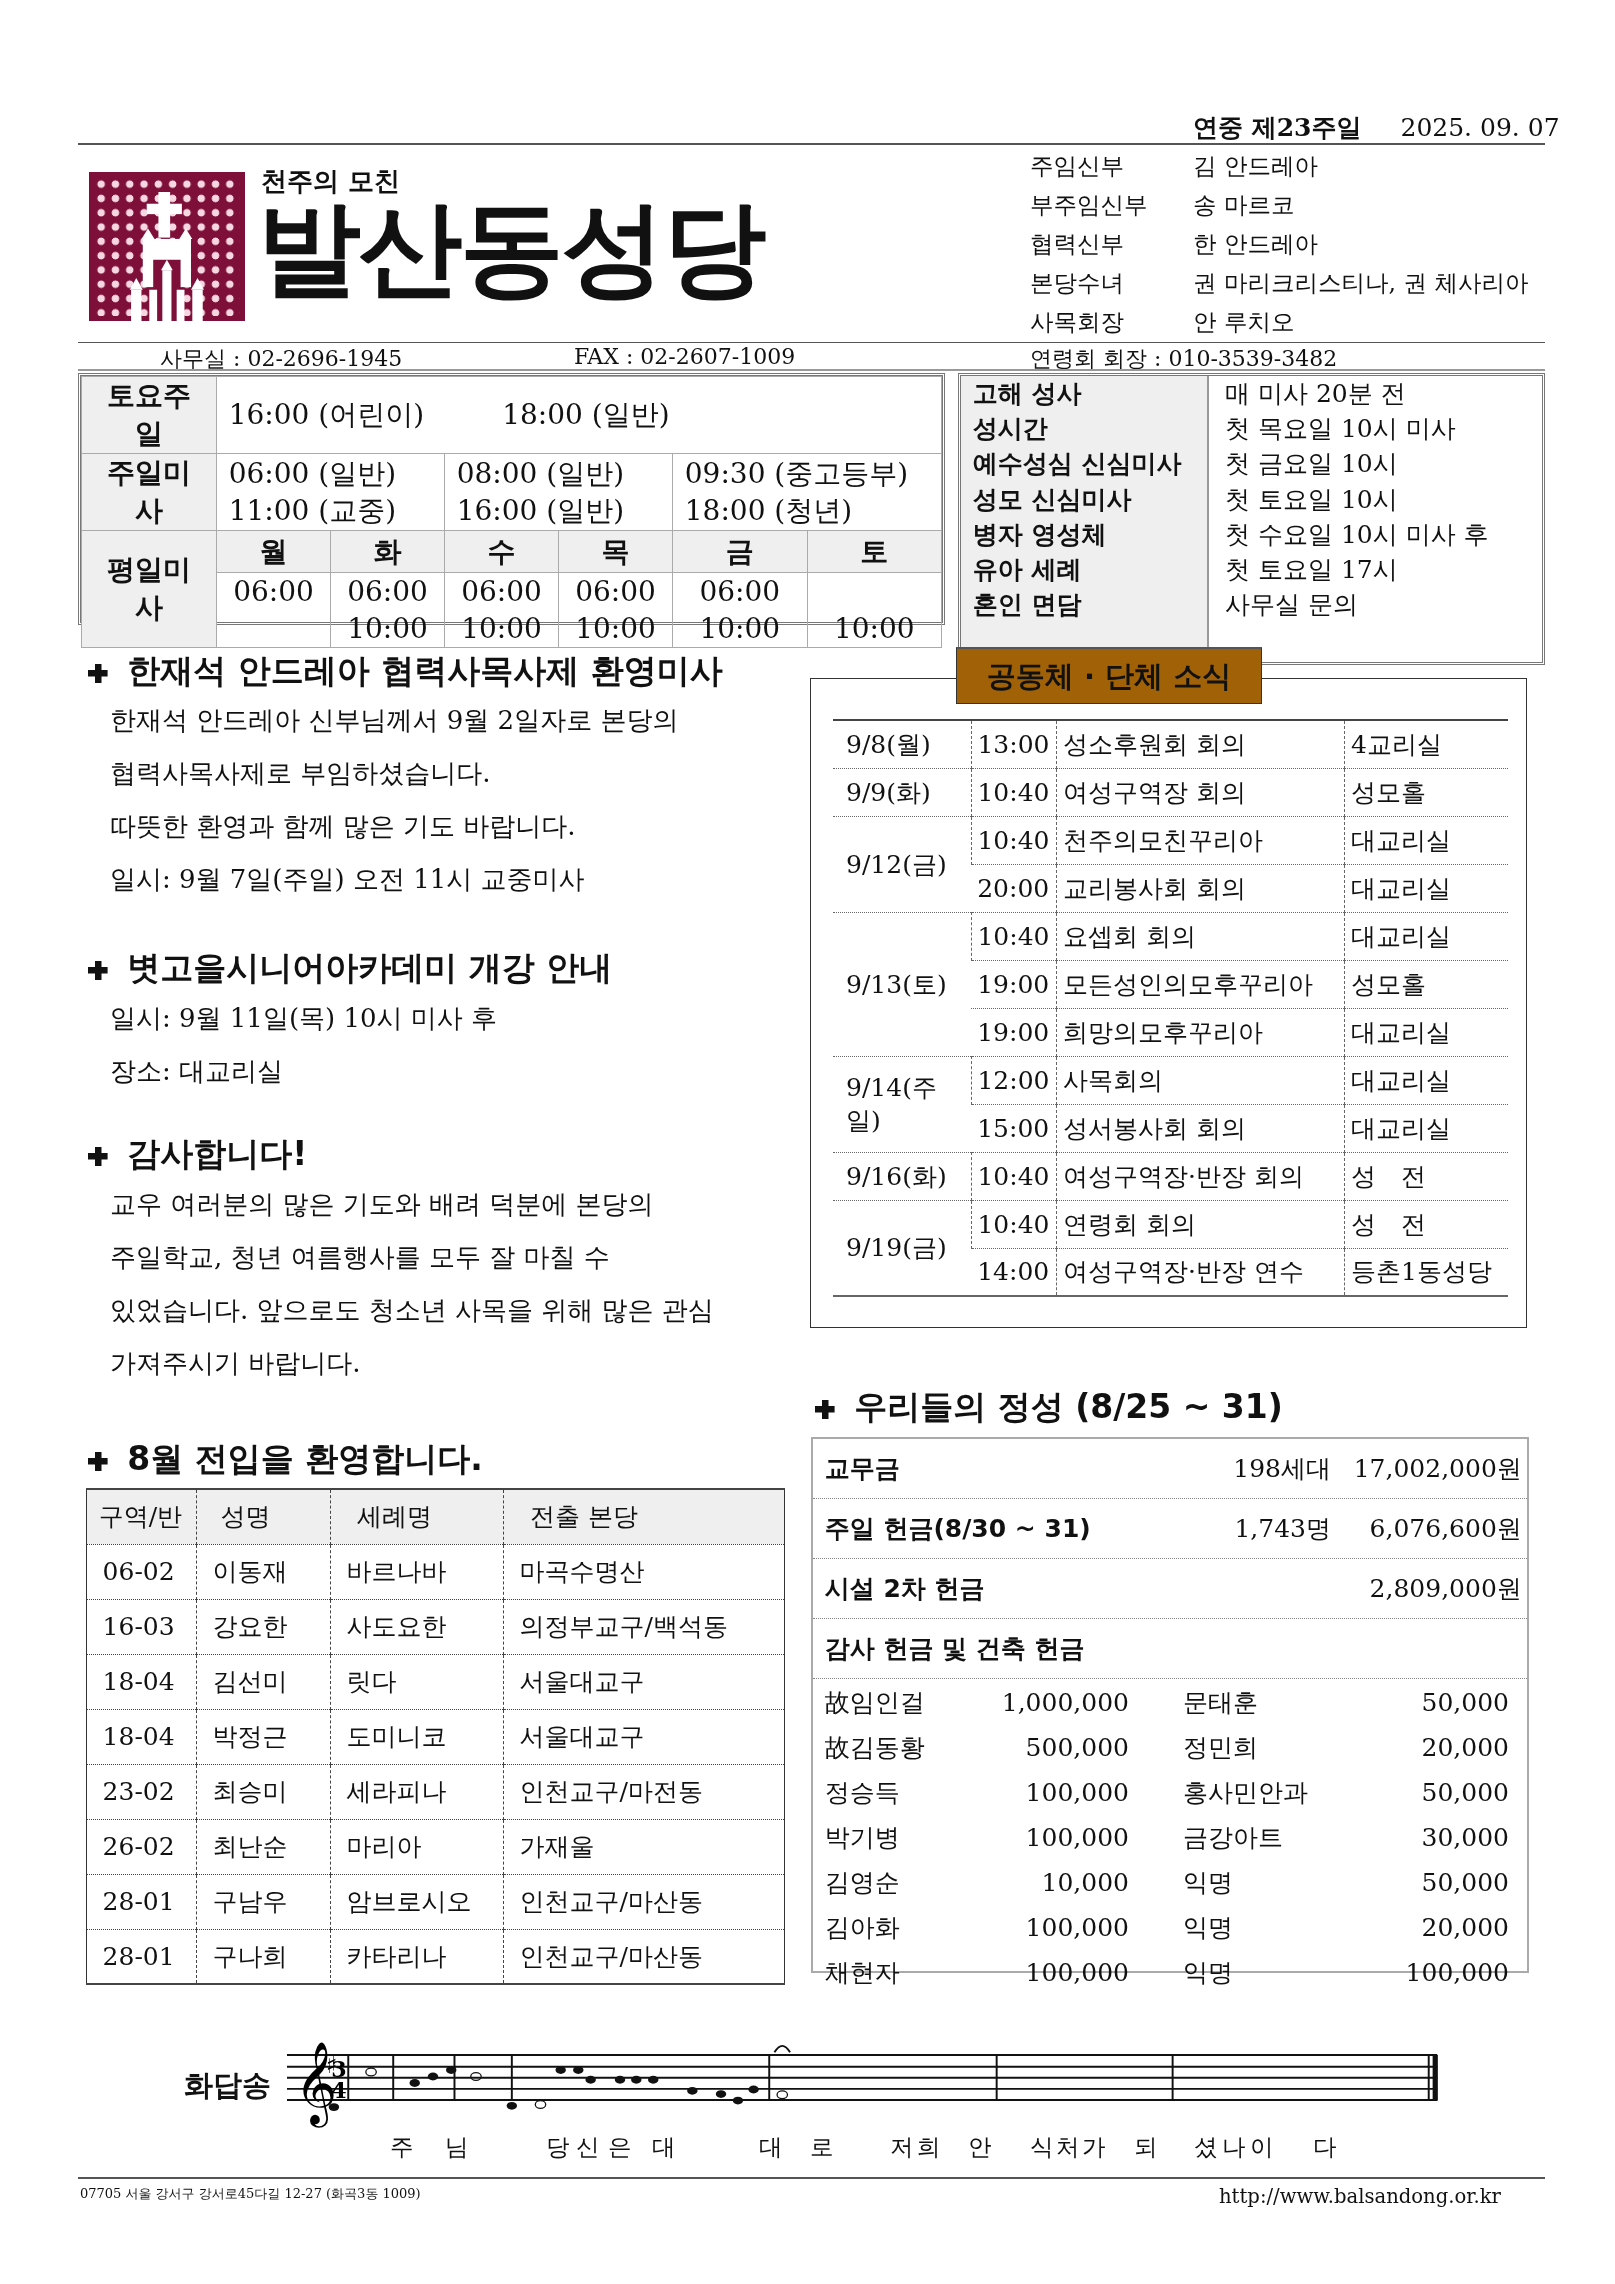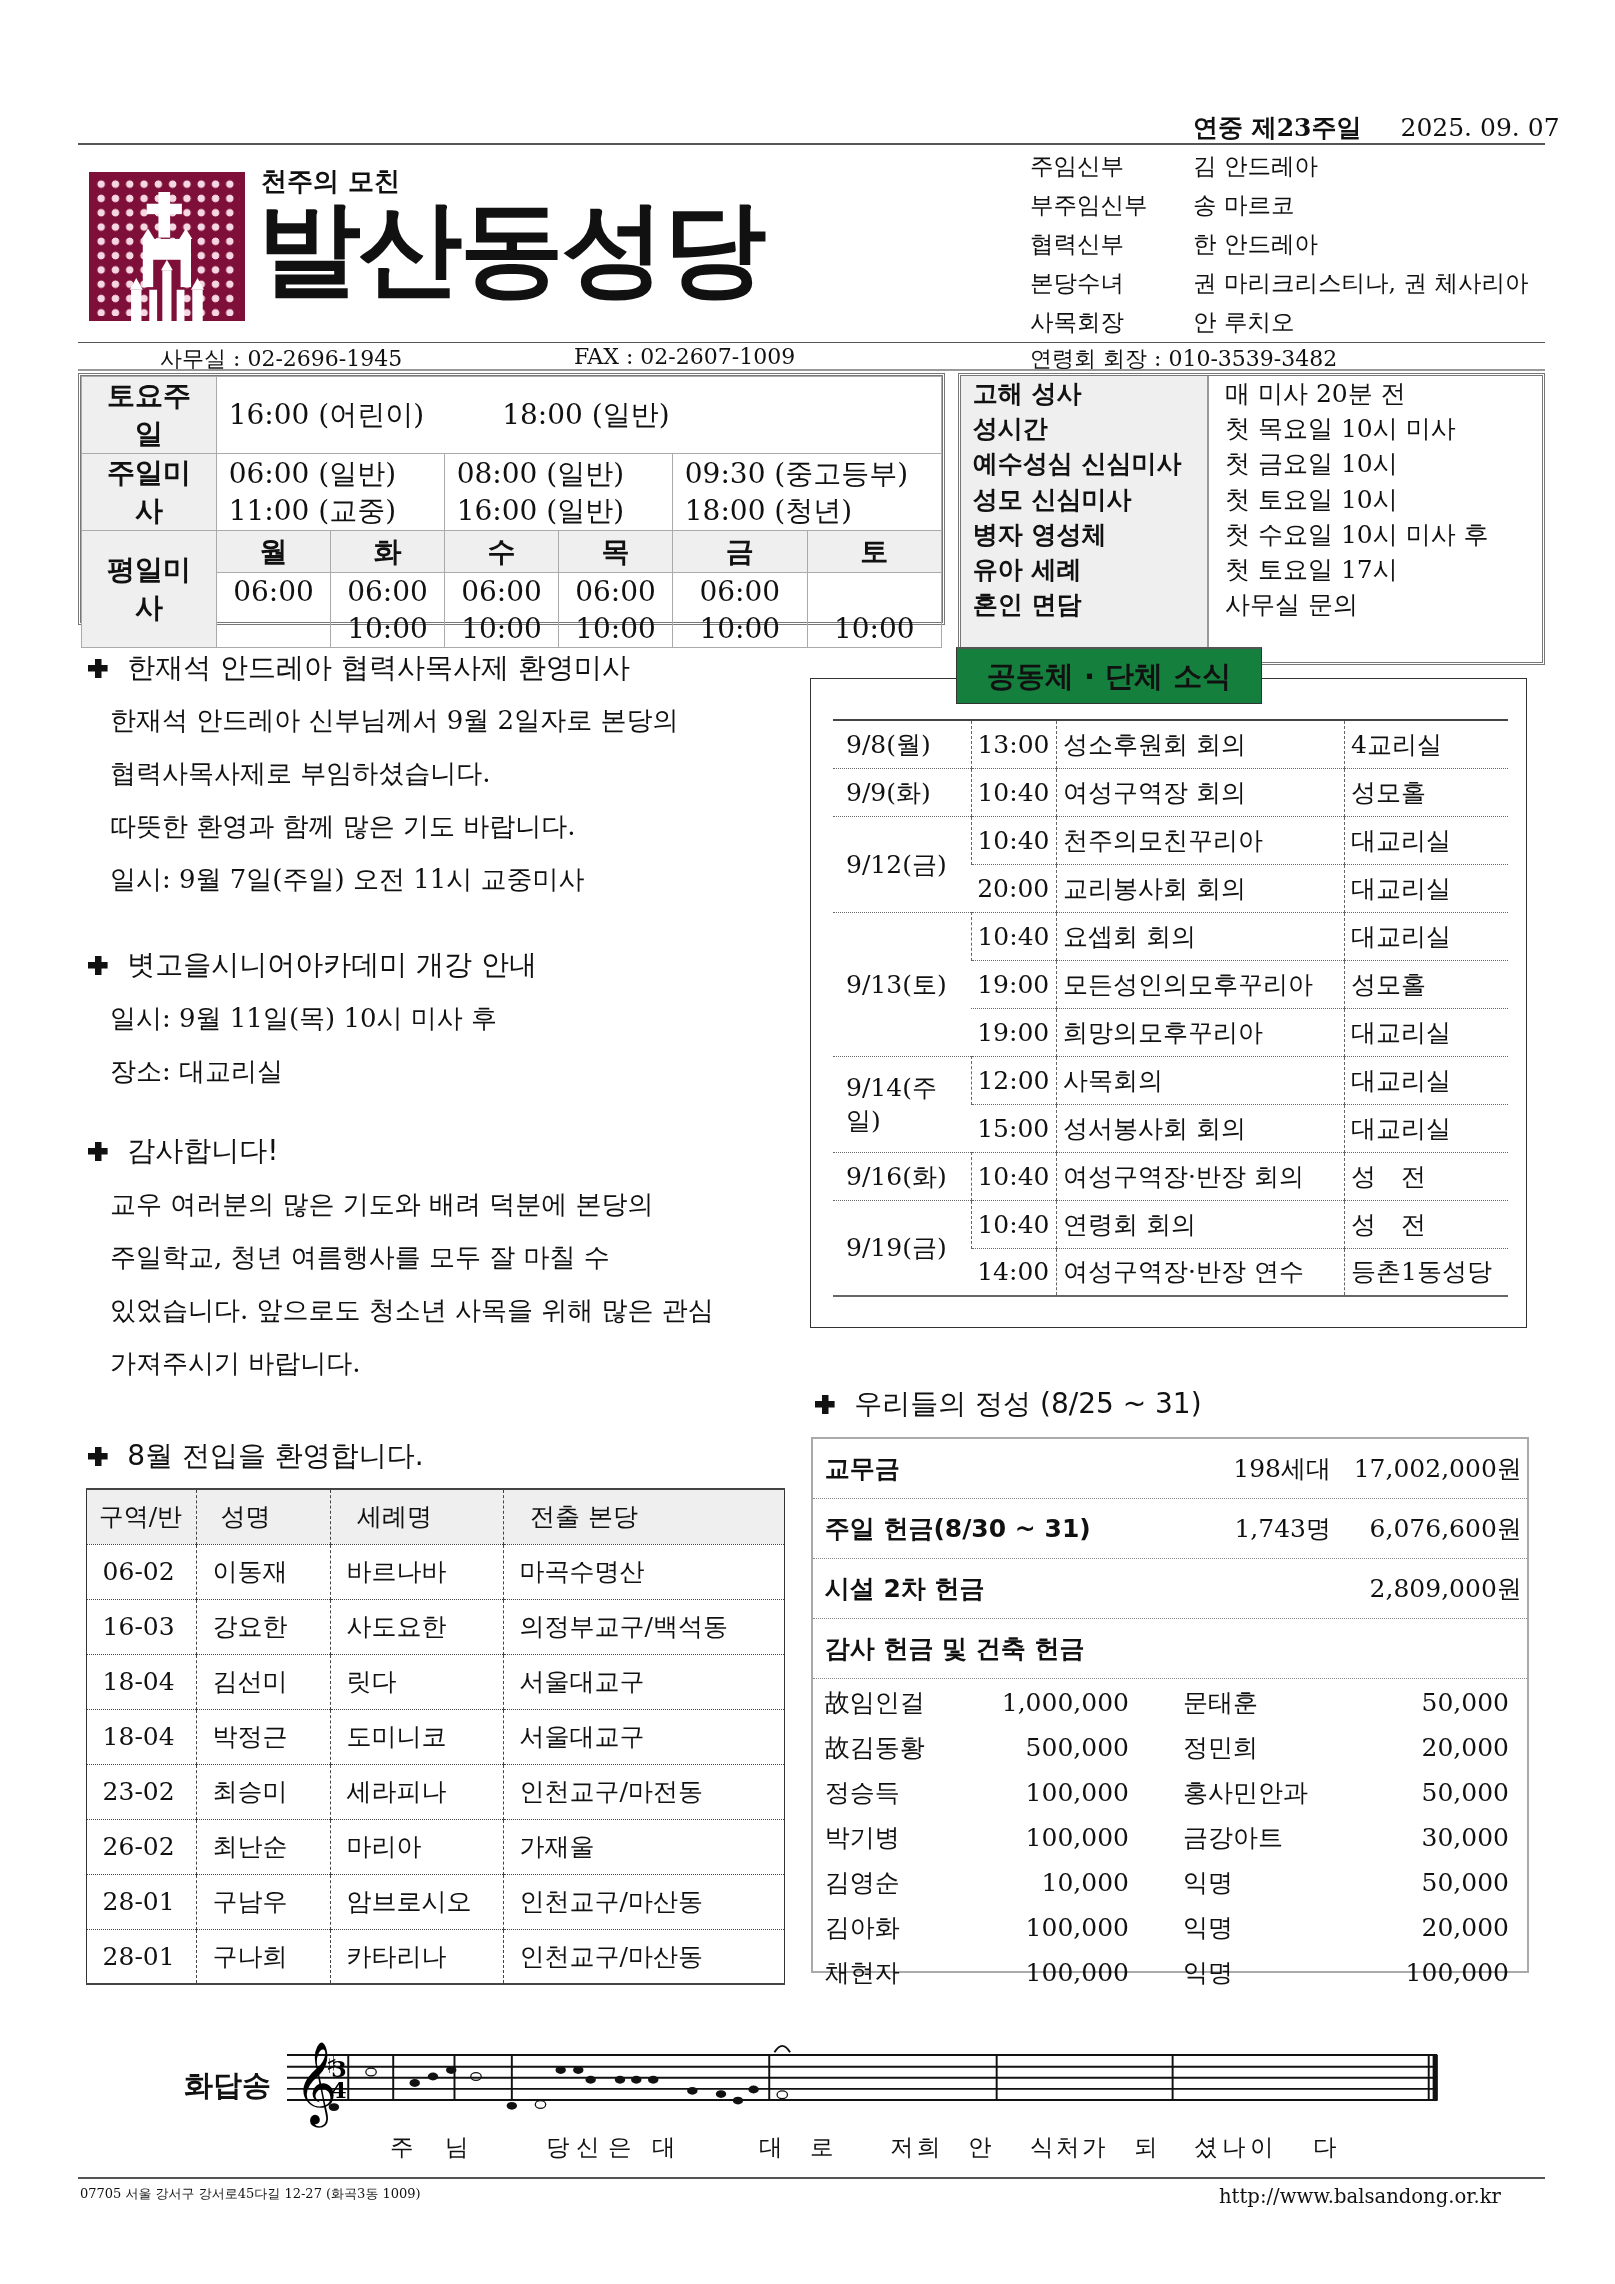"한재석 안드레아 협력사목사제 환영미사" .art-title { font-size: 28px -> 33px; font-weight: normal -> bold }
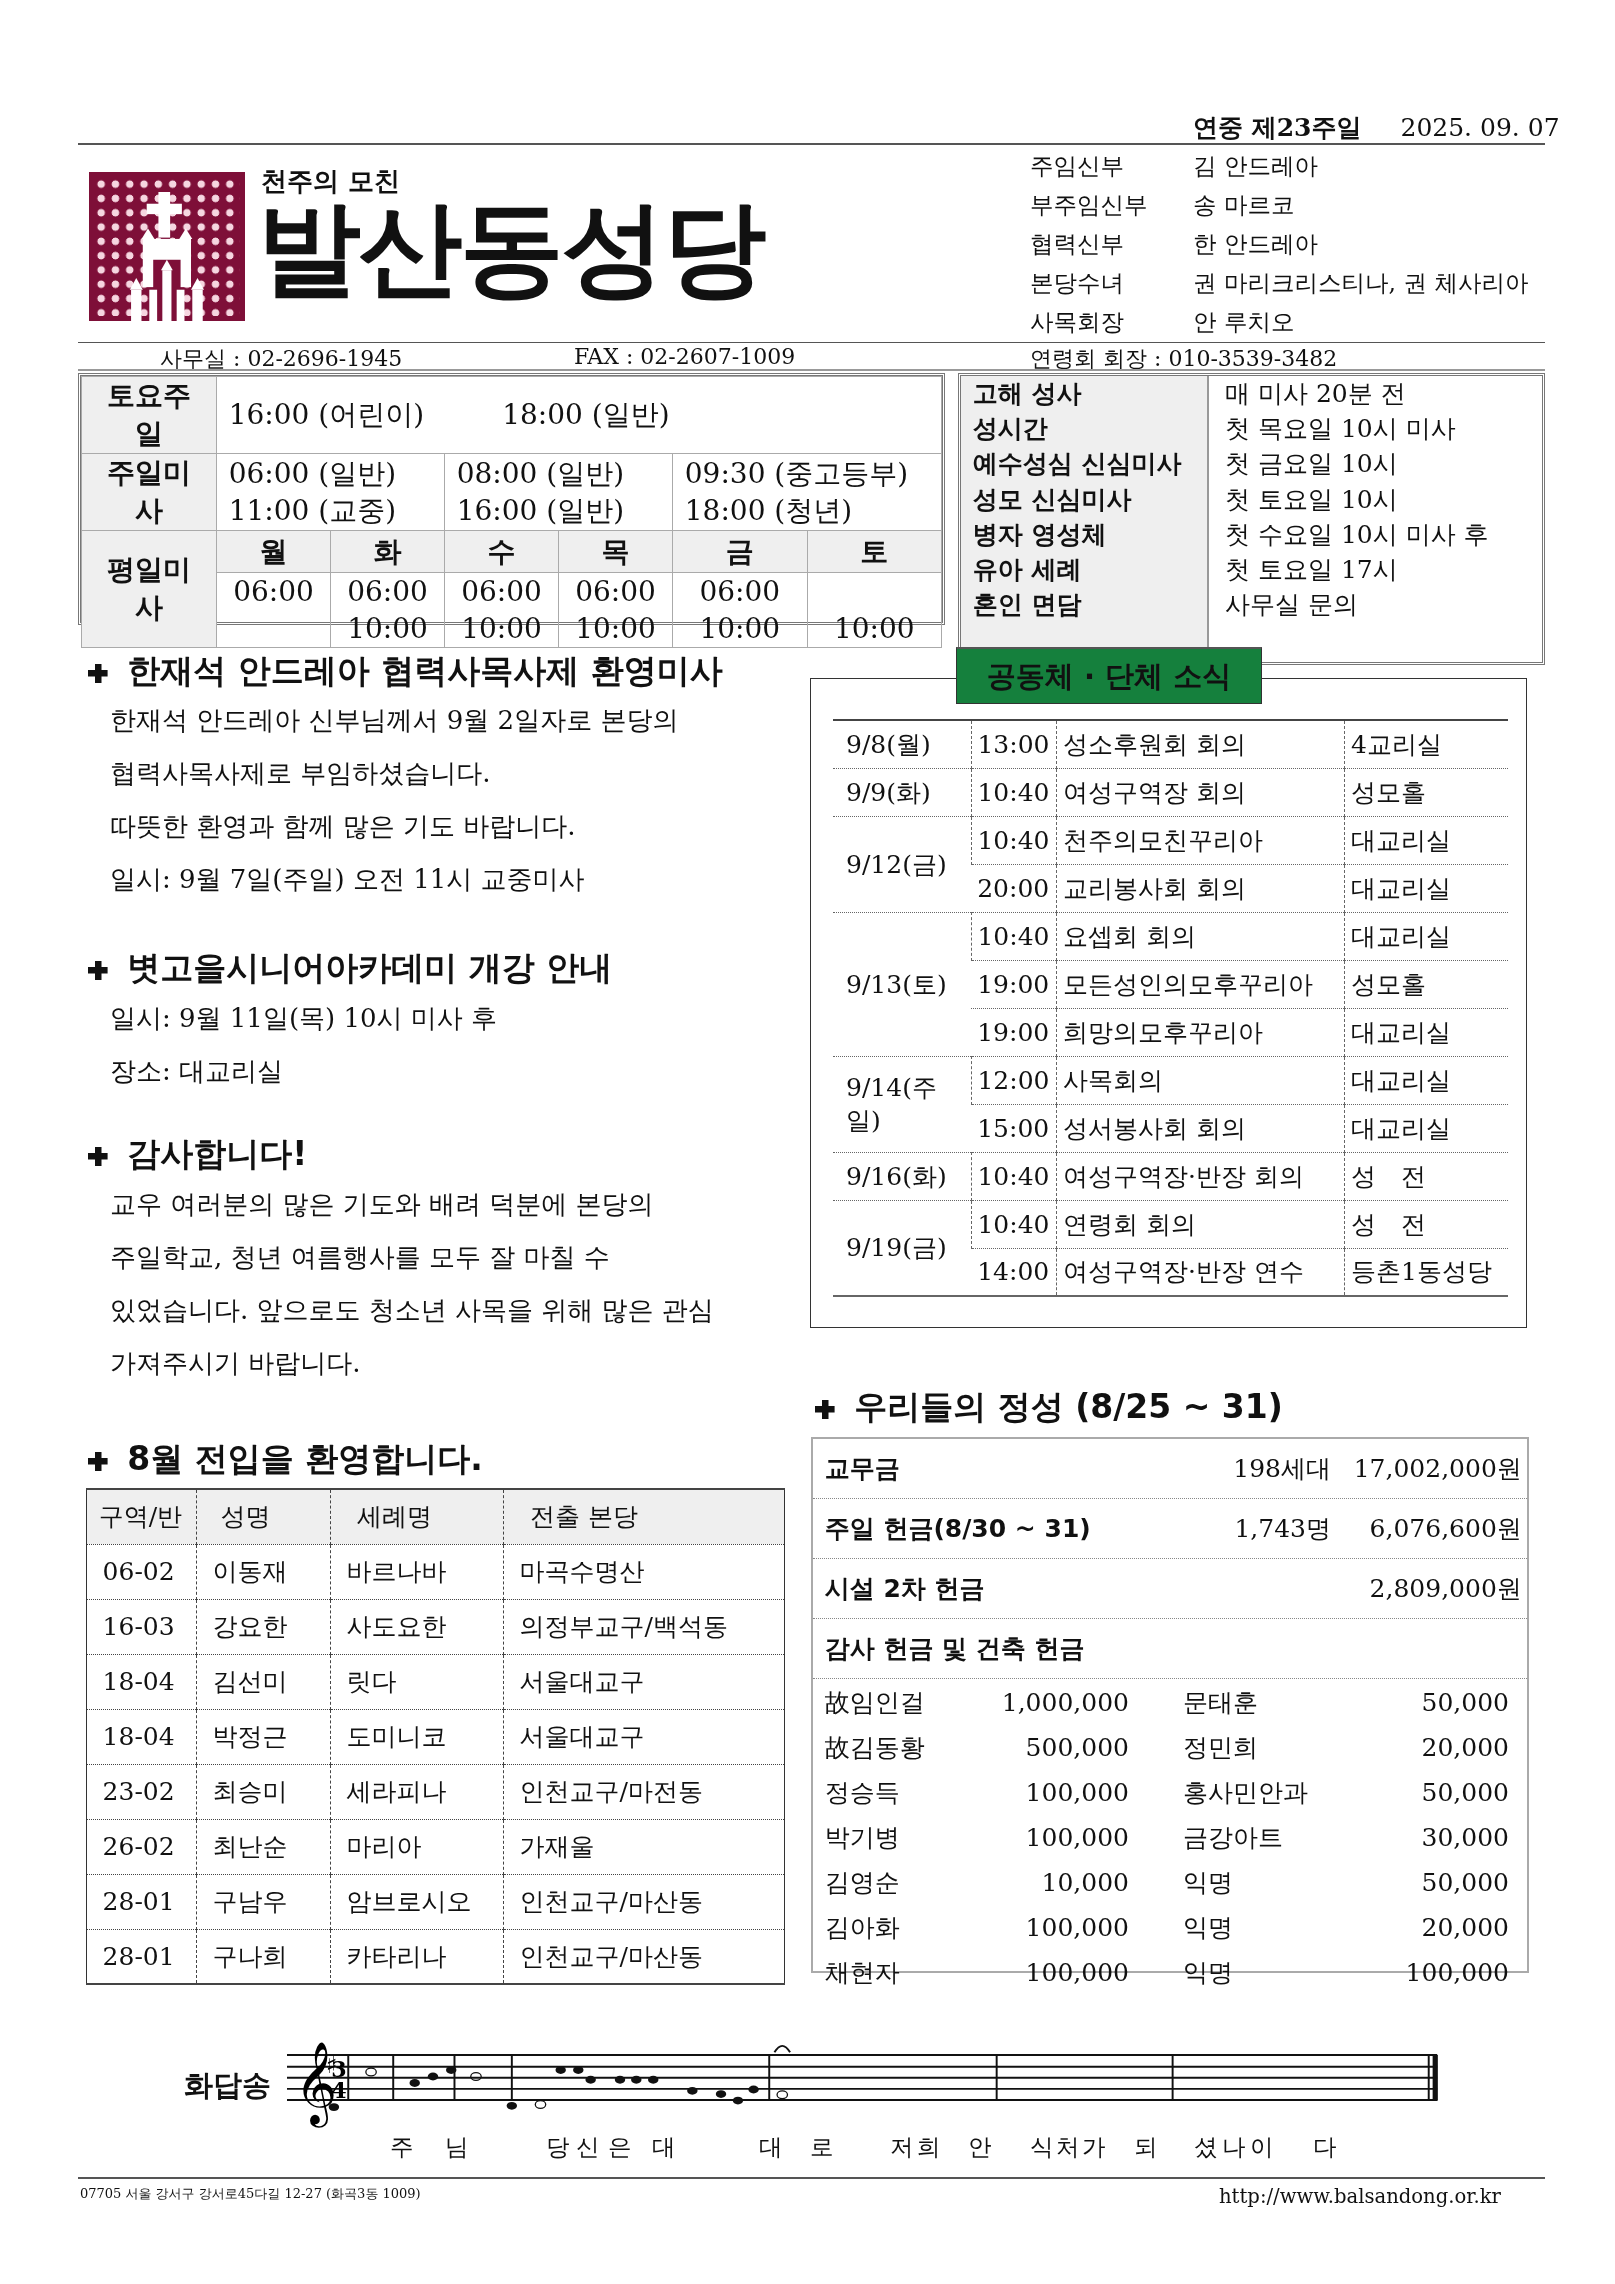"공동체 · 단체 소식" #comm-title { background: #15803d -> #a16207 }
